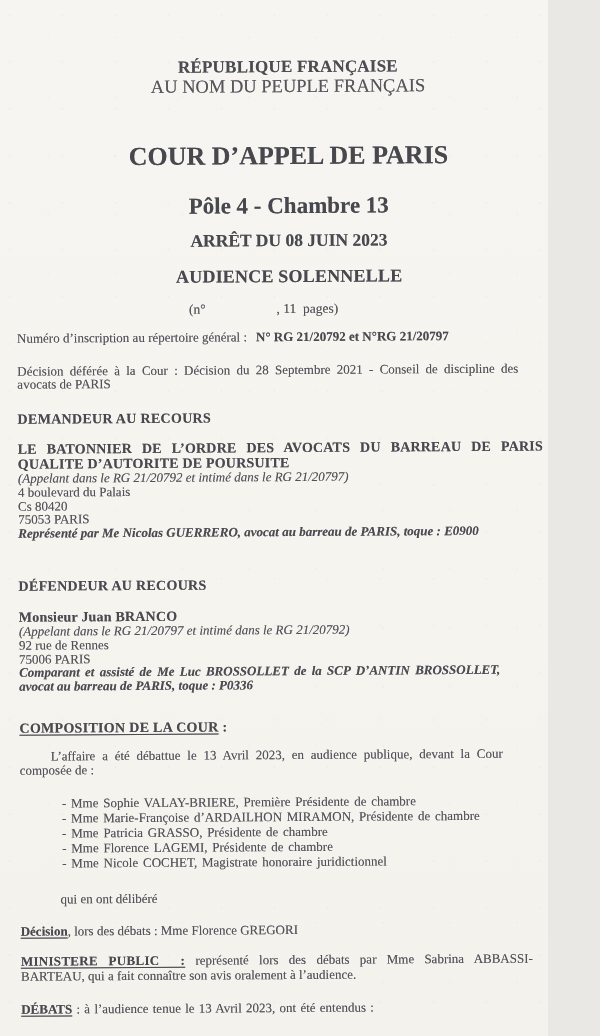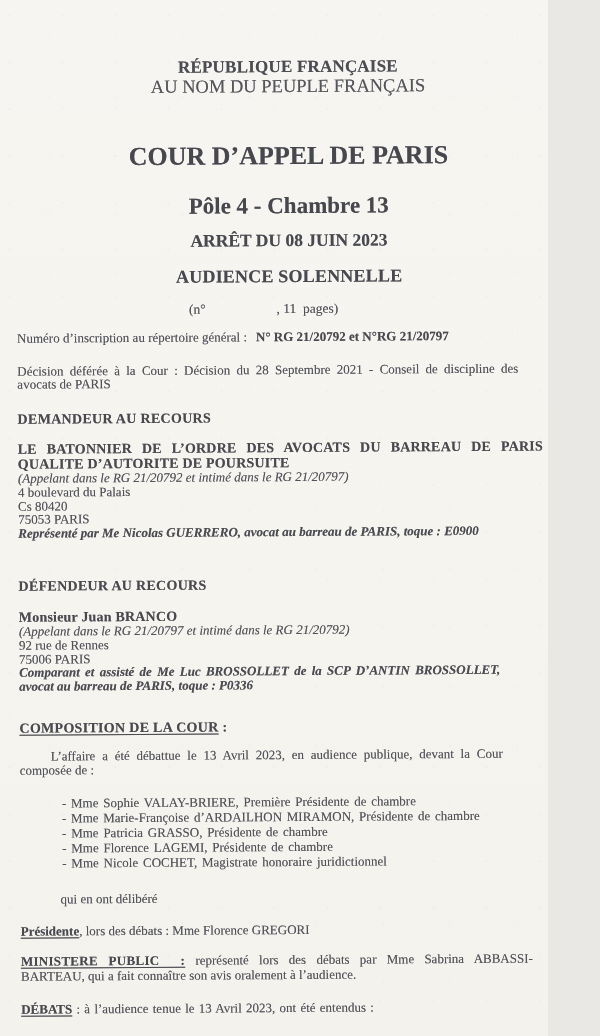"Présidente" span.lbl { text: Présidente -> Décision }
